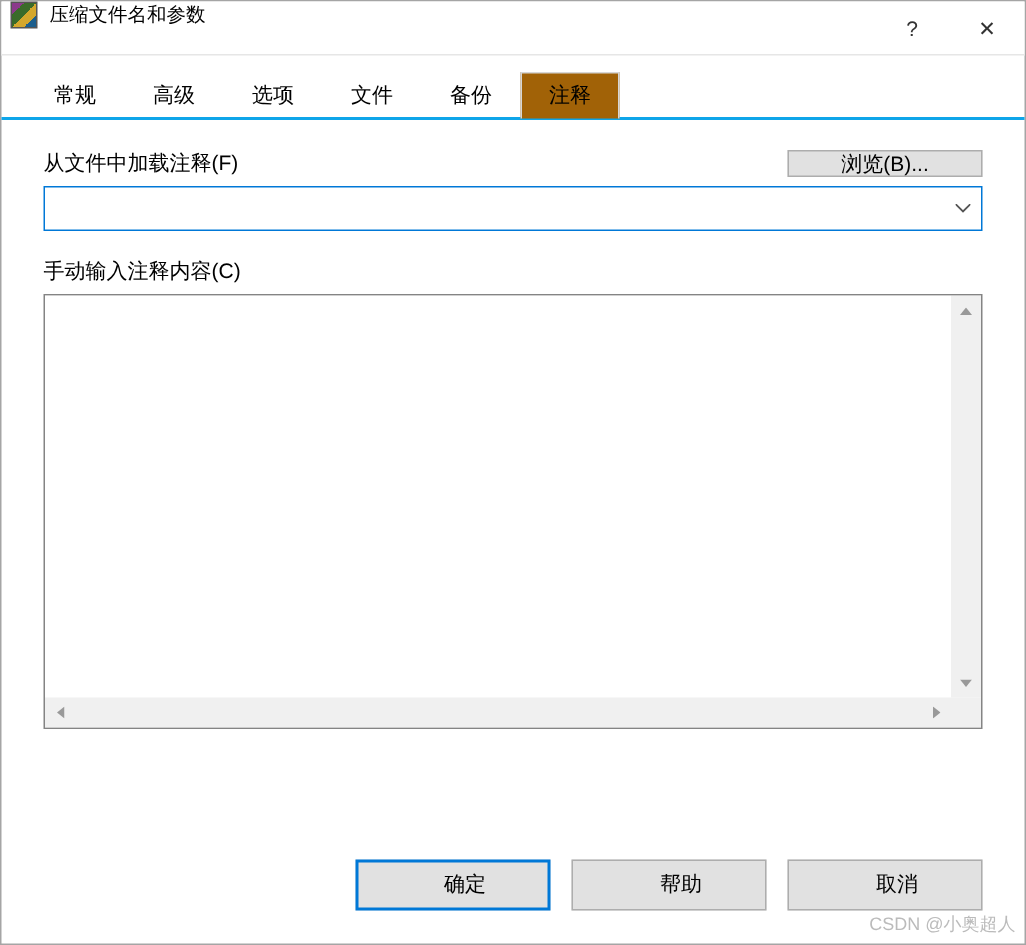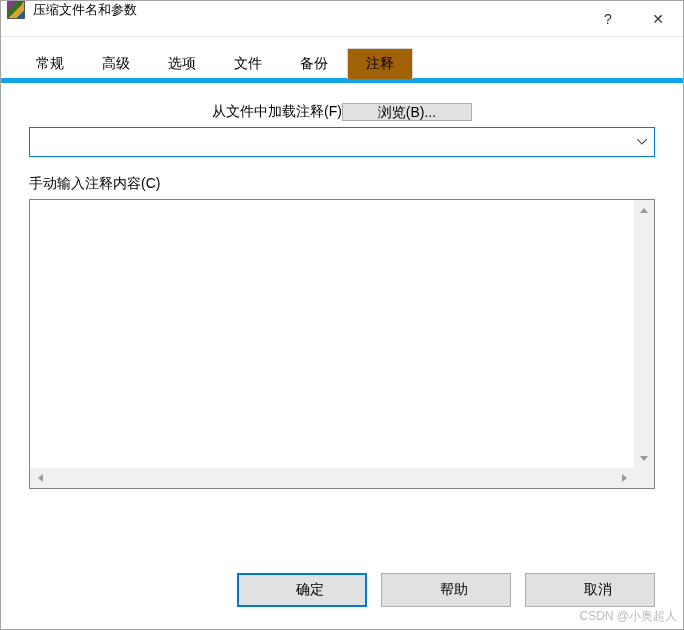"常规" .tabs { border-bottom: 5px solid #0ea5e9 -> 2px solid #0ea5e9 }
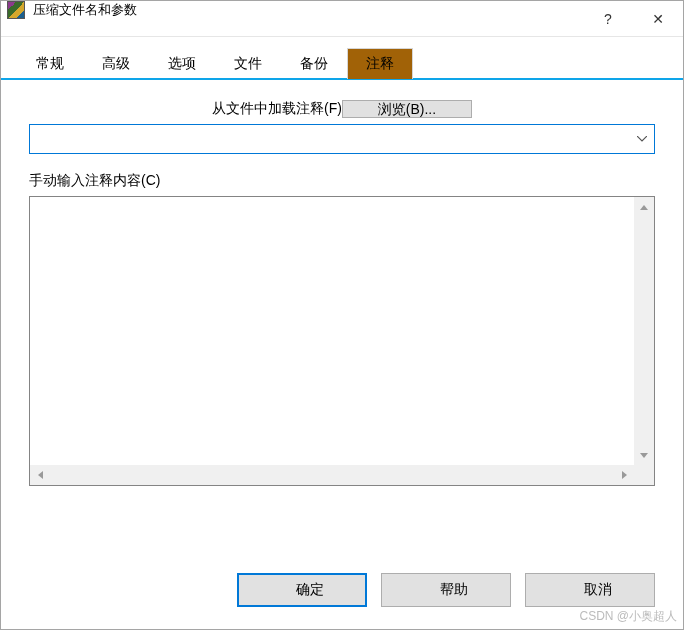"从文件中加载注释(F)" .row-top { justify-content: center -> space-between }
